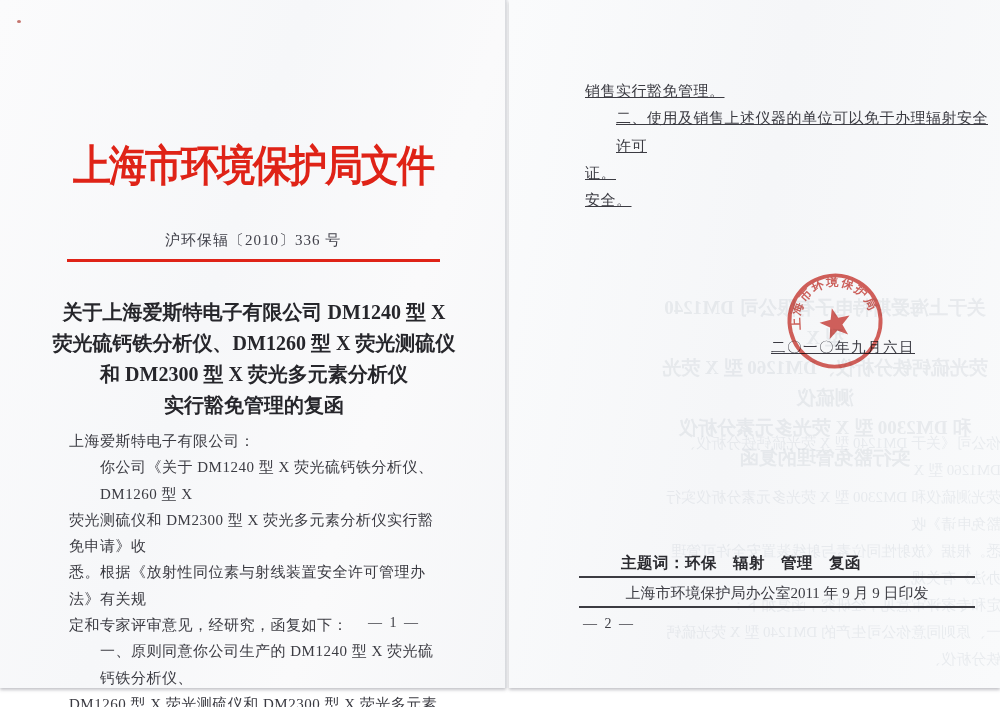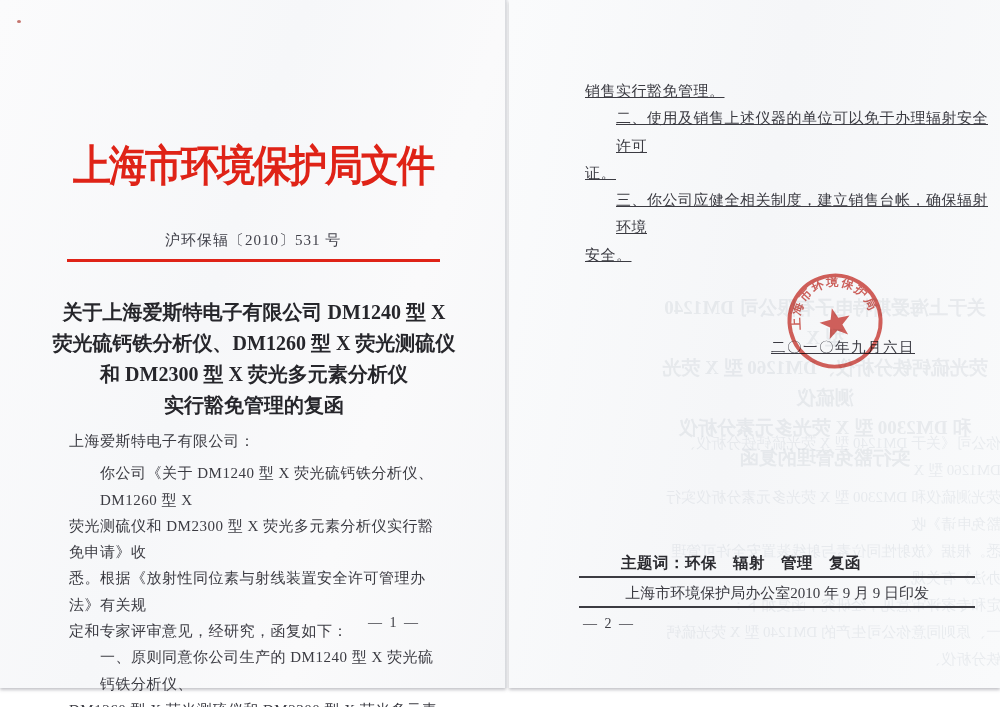"三、你公司应健全相关制度，建立销售台帐，确保辐射环境" div.indent { html: <div>三、你公司应健全相关制度，建立销售台帐，确保辐射环境</div> -> none }
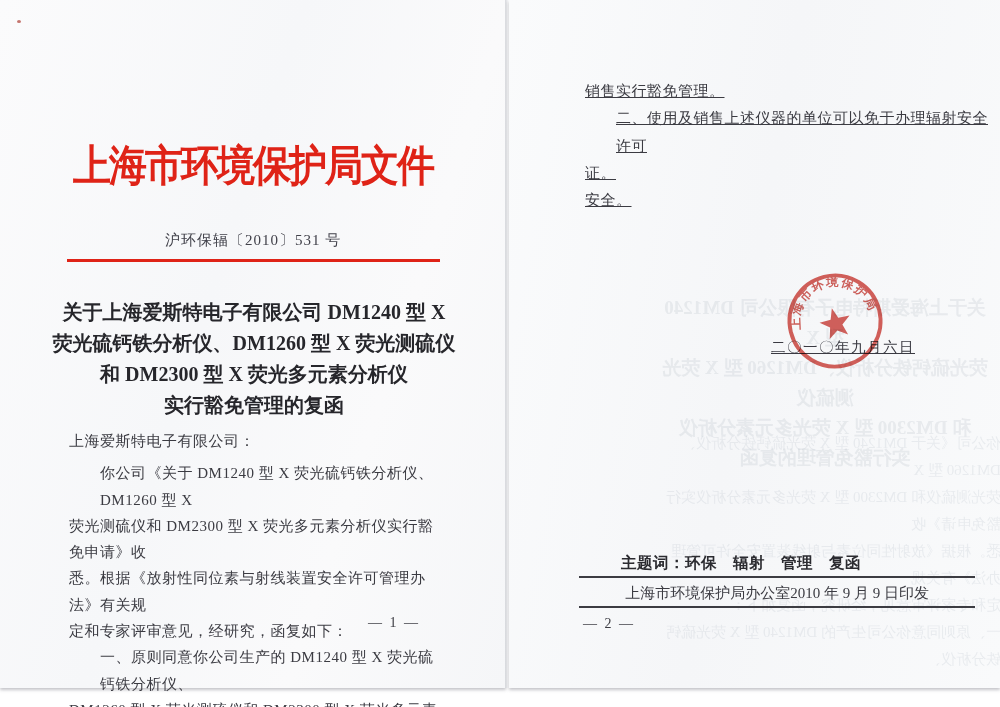"沪环保辐〔2010〕531 号" div.abs { text: 531 -> 336 }
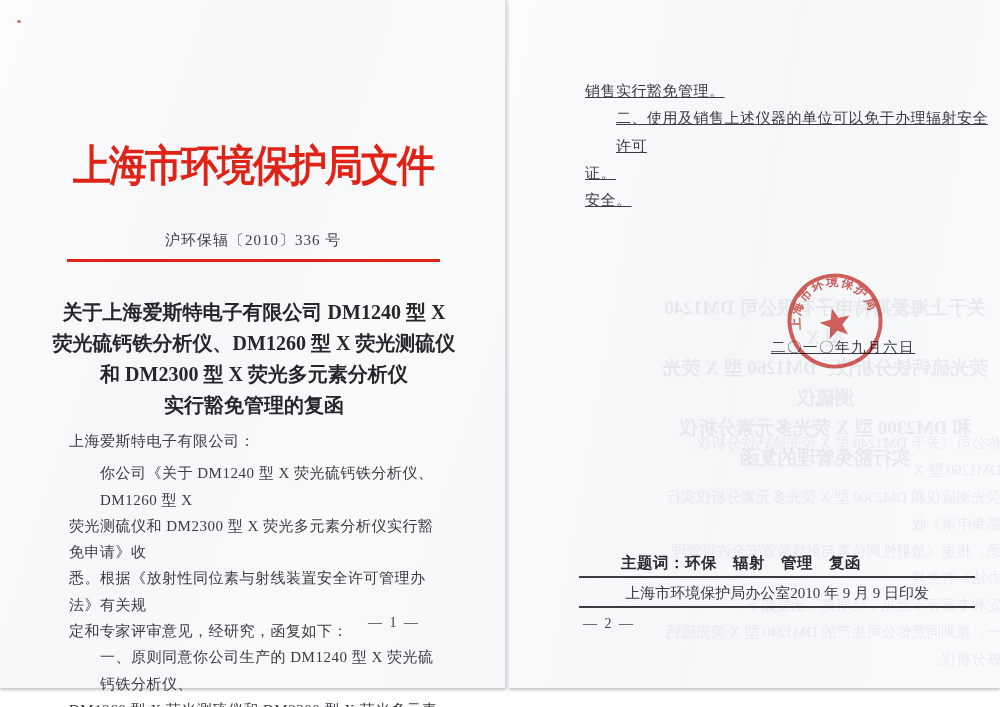"上海爱斯特电子有限公司：" .body-block .salutation { margin-bottom: 6px -> none }
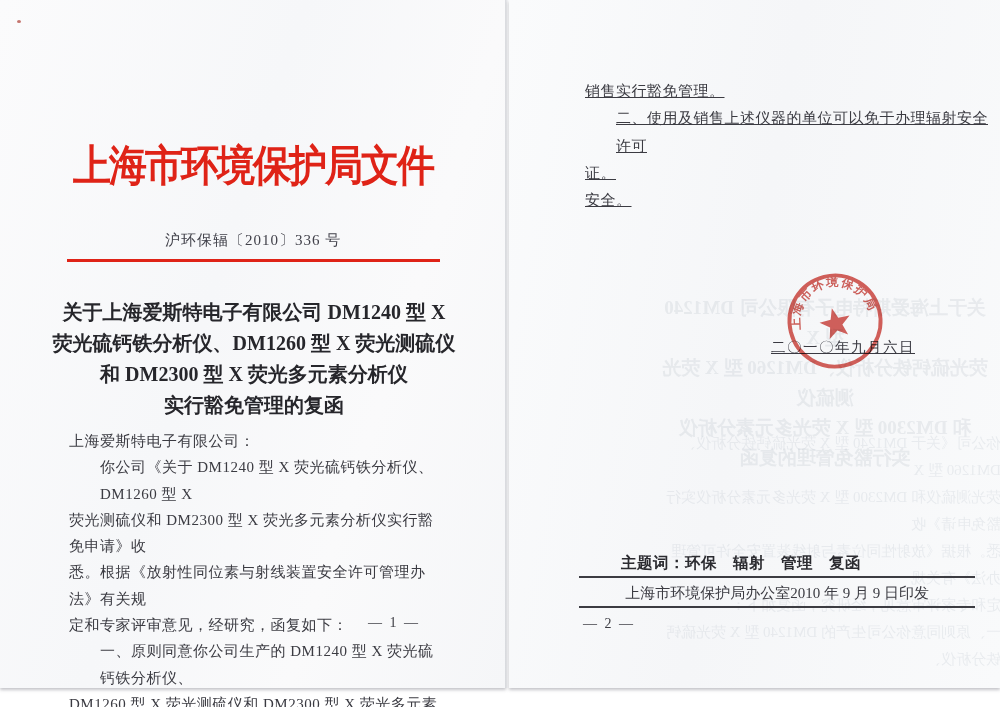"2010 年 9 月 9" span { text: 2010 -> 2011 }
